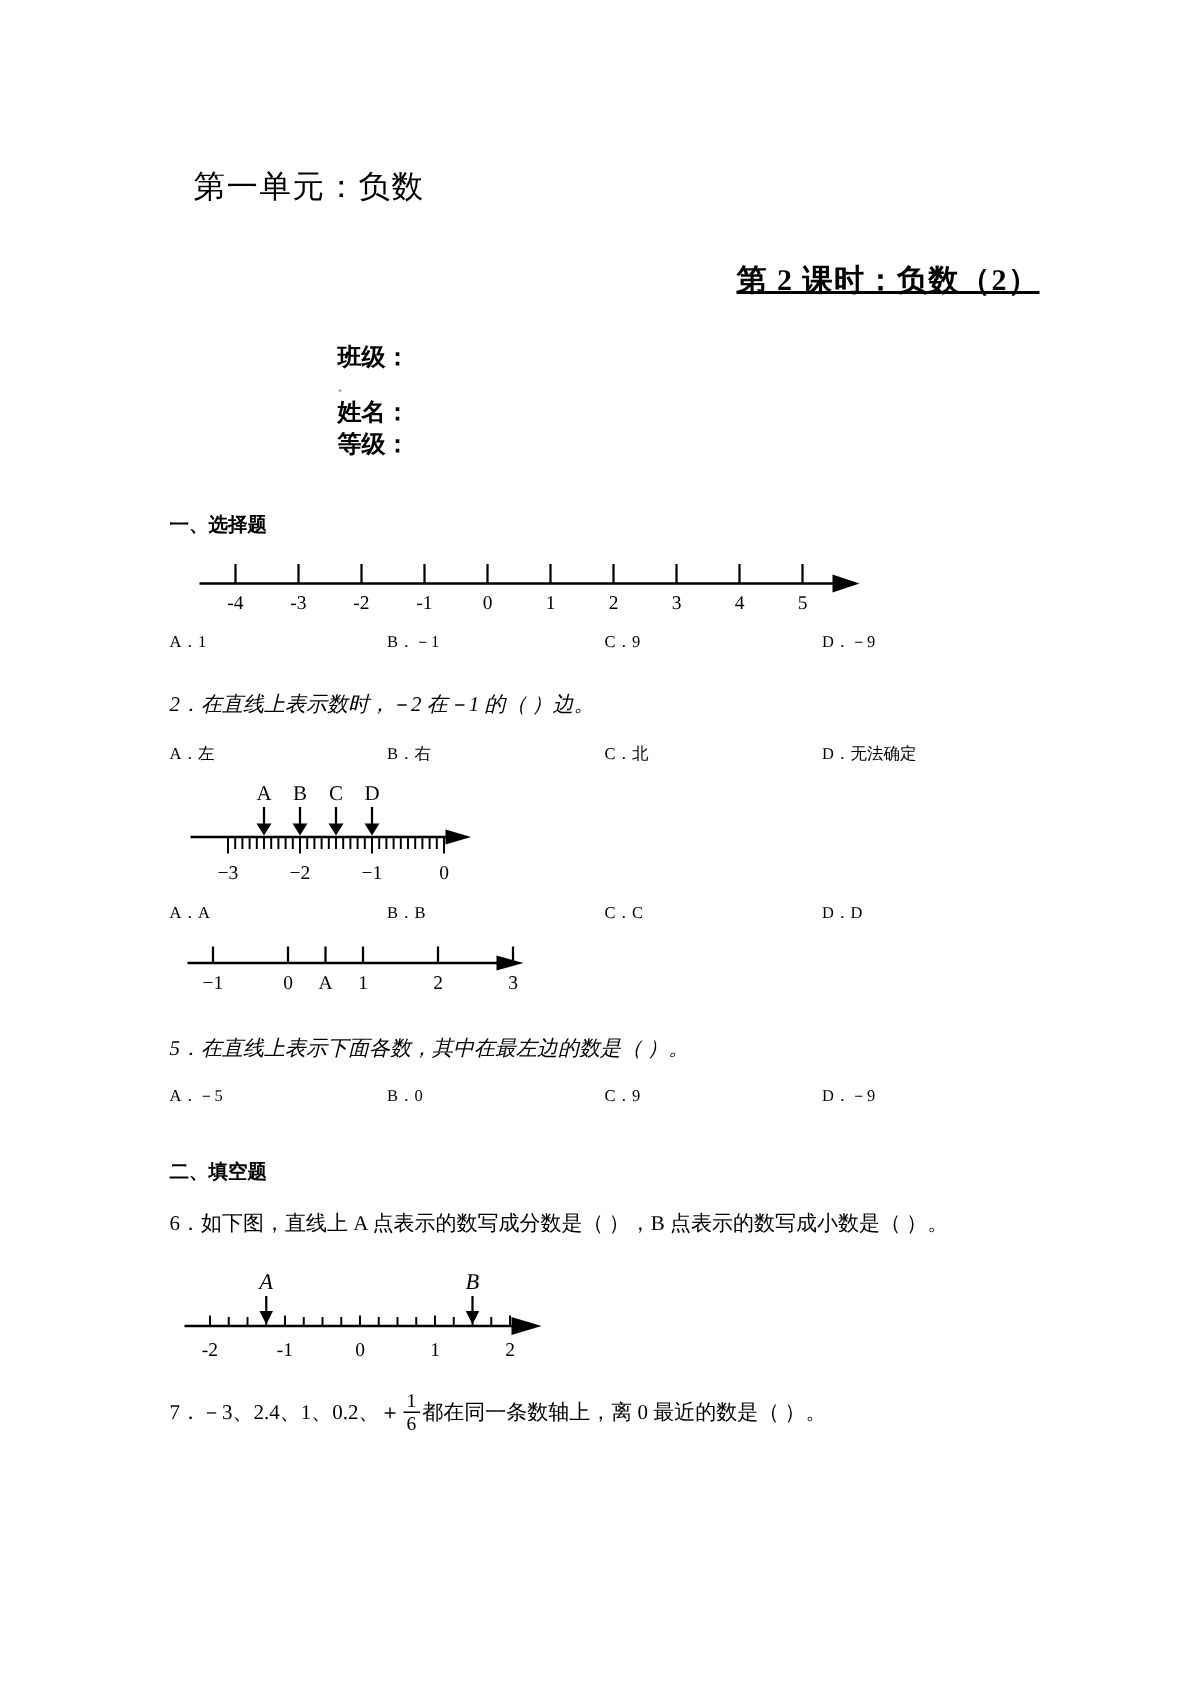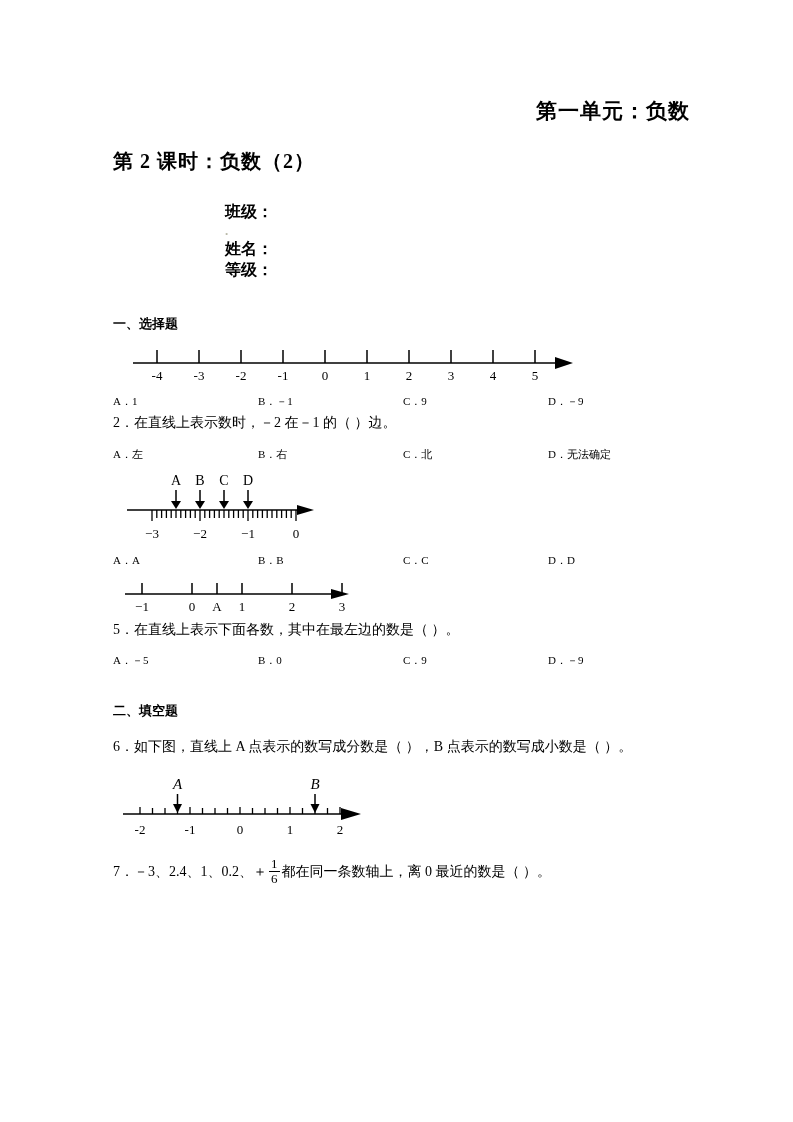"第一单元：负数" .doc-title { font-weight: bold -> normal; margin: 3px -> 16px; text-align: right -> left }
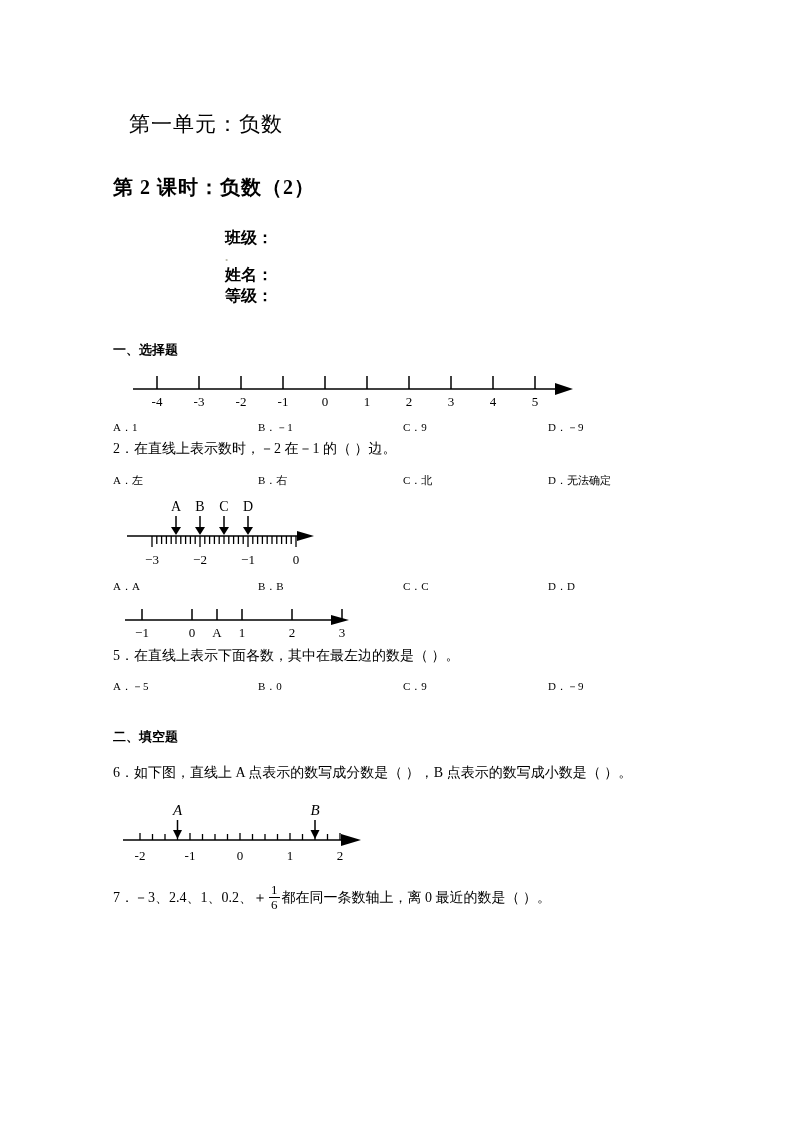"第 2 课时：负数（2）" .doc-subtitle { text-align: left -> right; text-decoration: none -> underline }
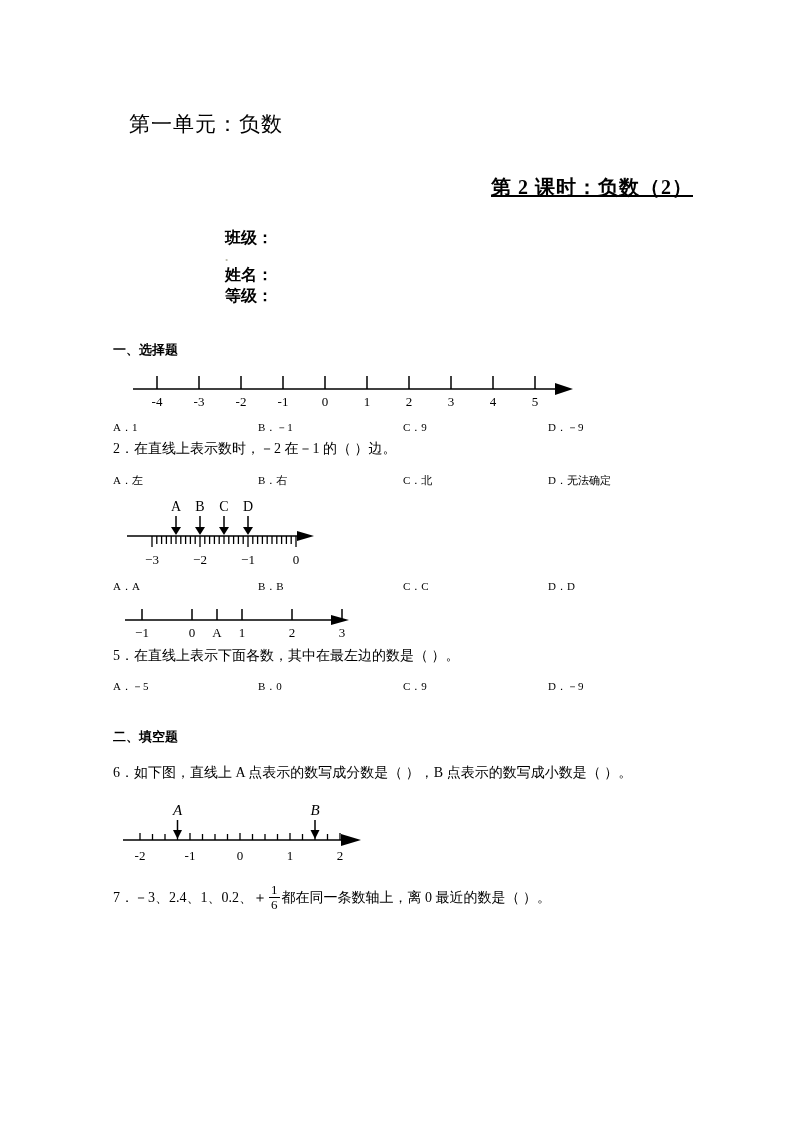"2．在直线上表示数时，－2 在－1 的（ ）边。" .q-tight { font-style: none -> italic; margin-top: 0 -> 22px }
